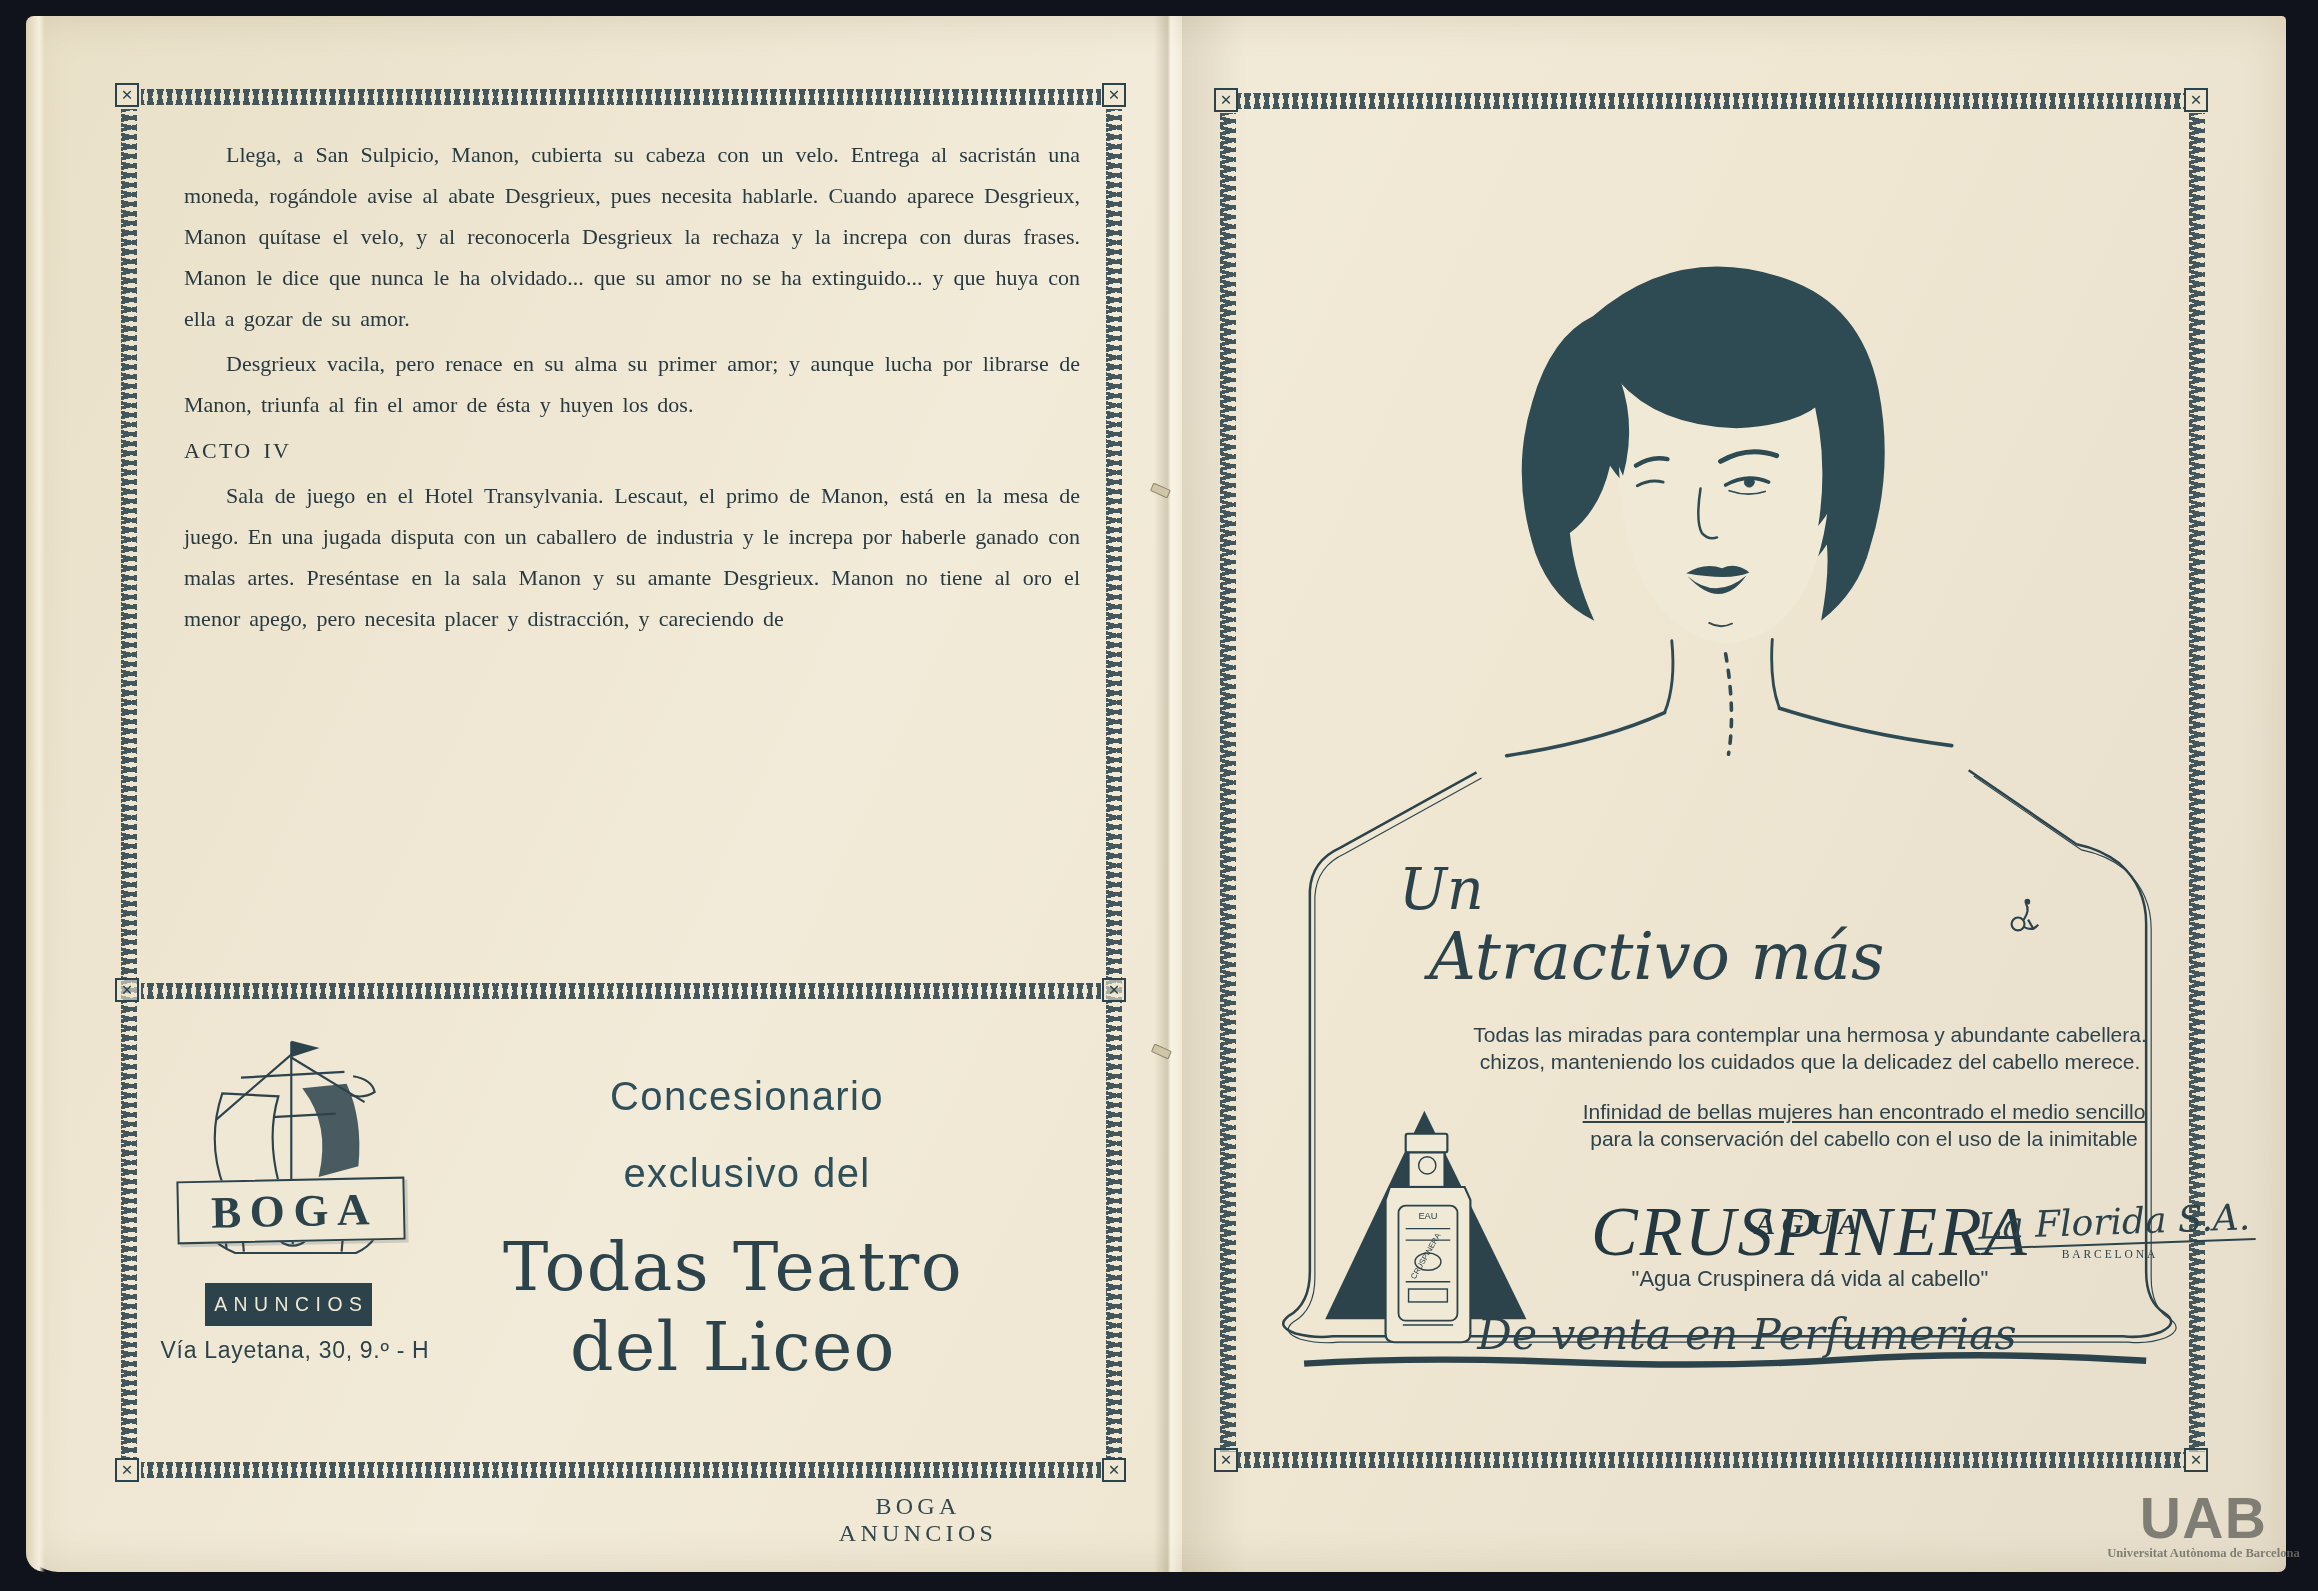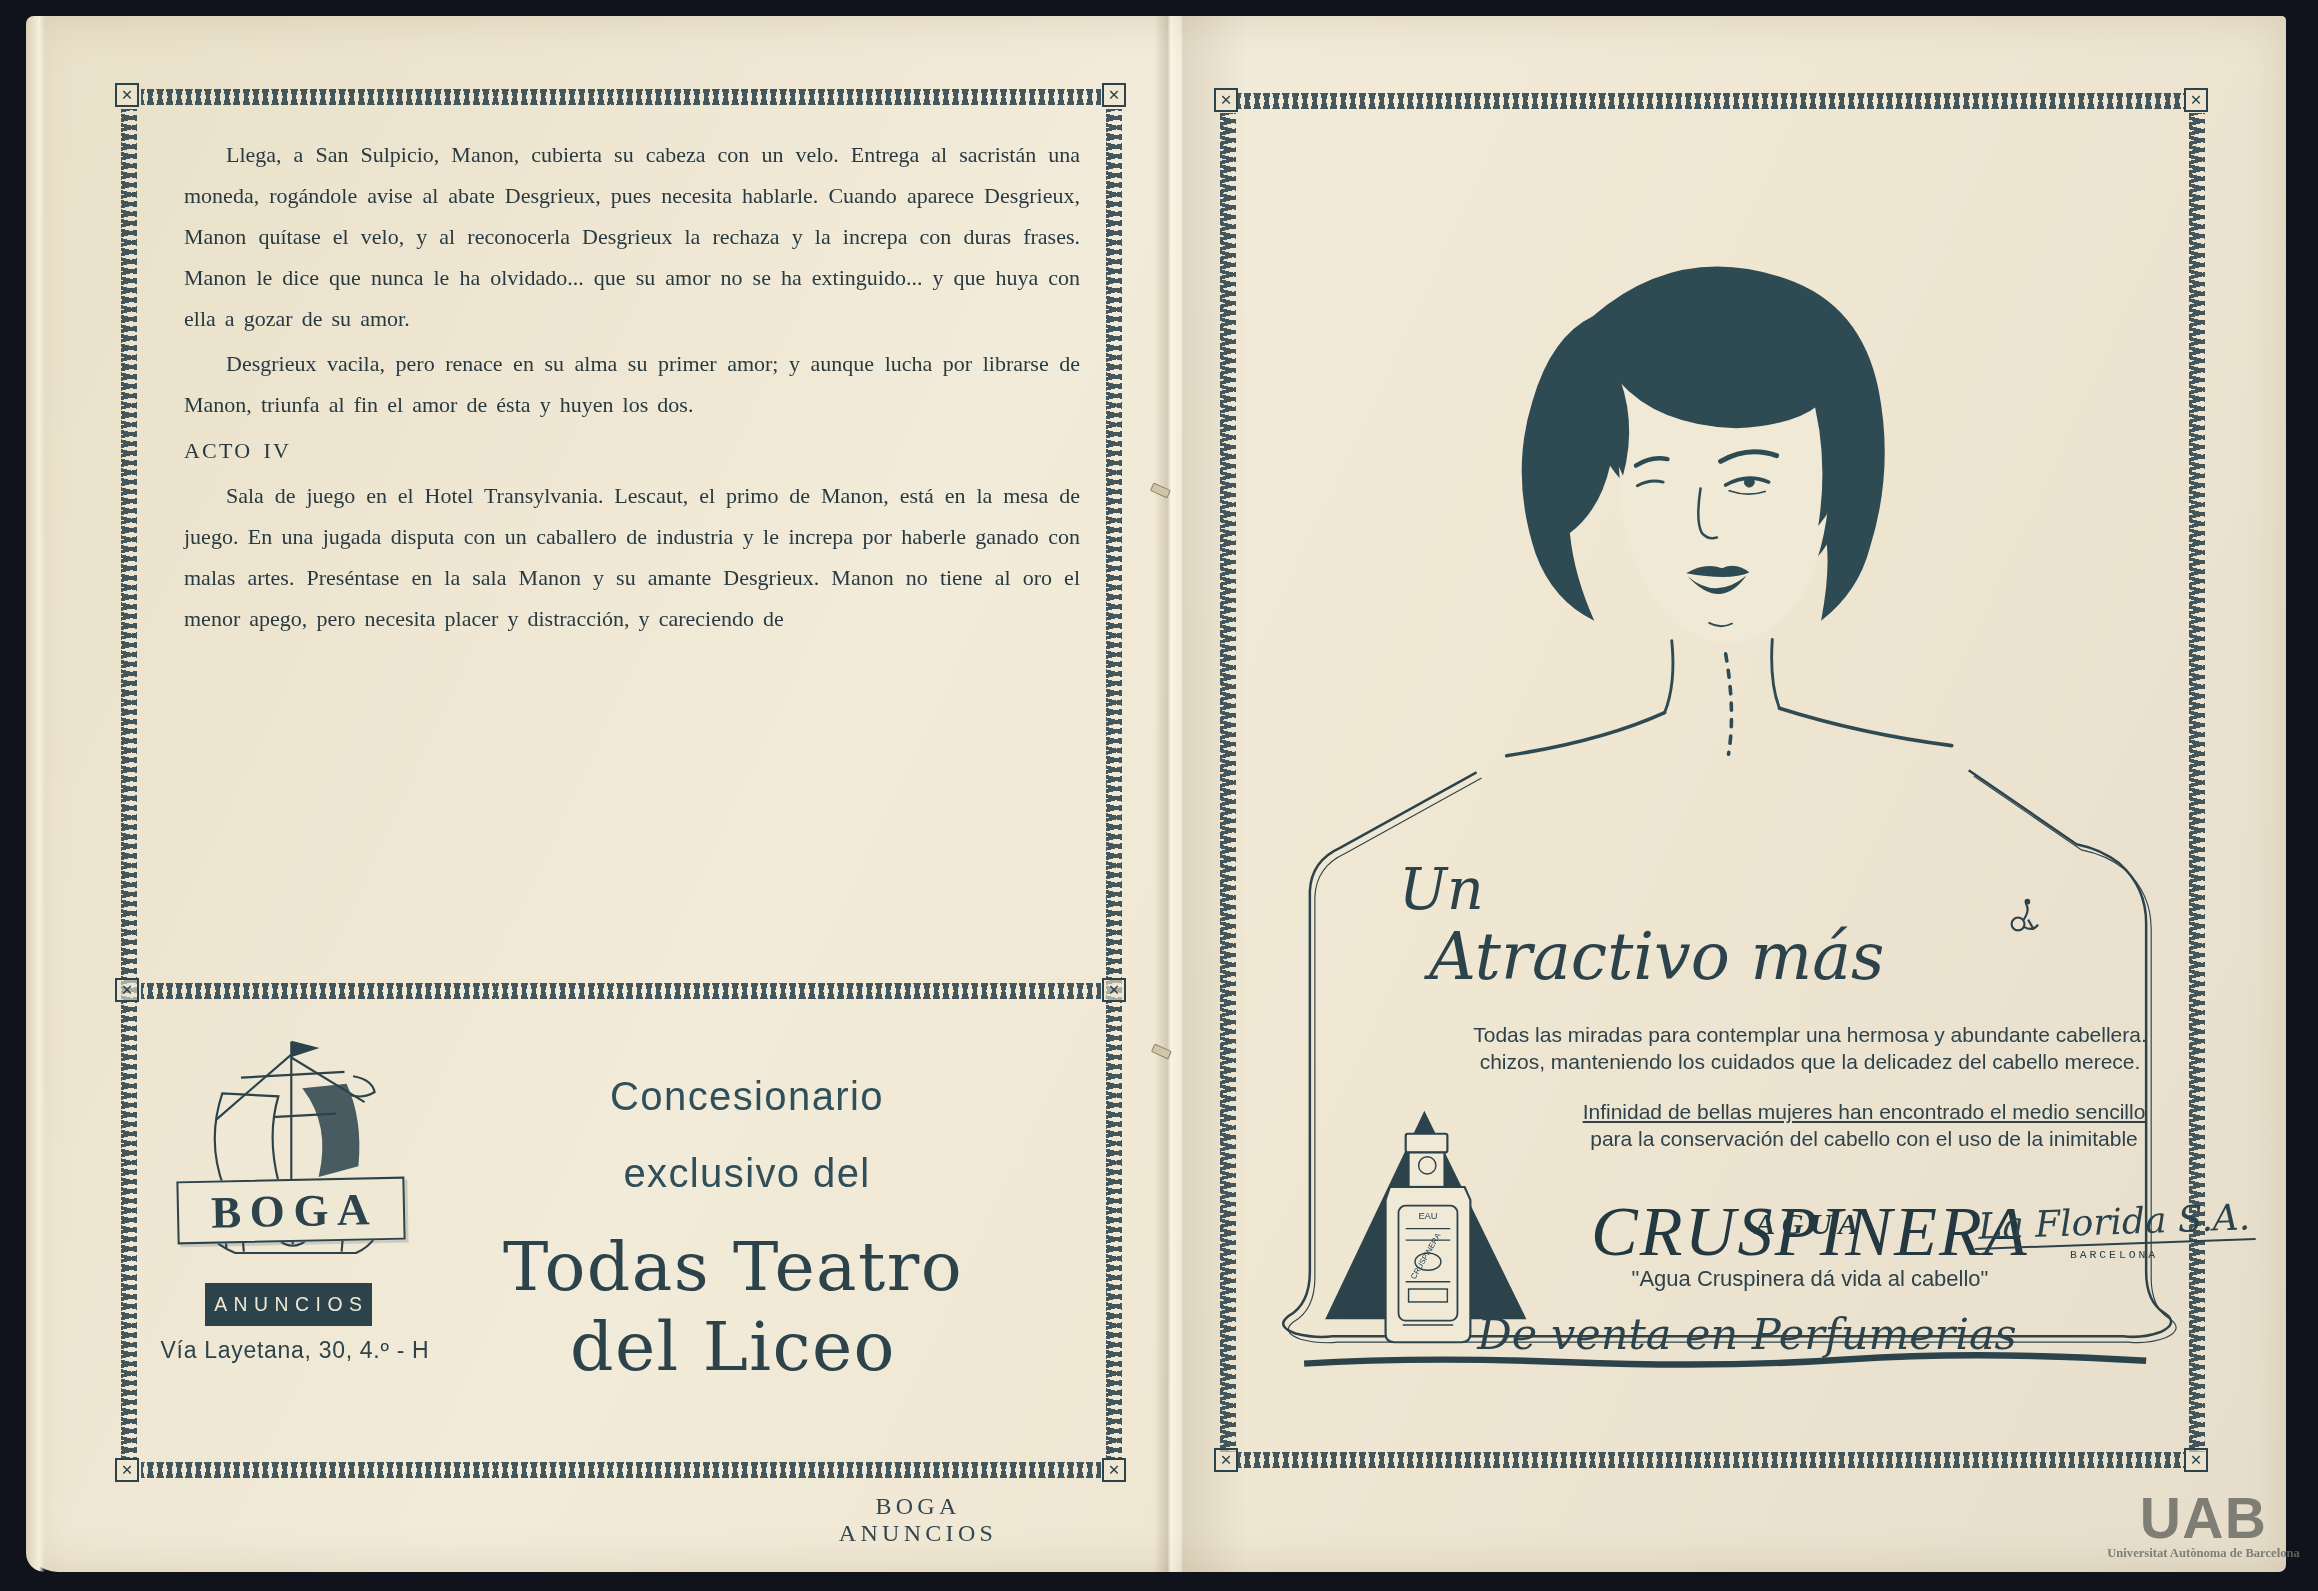"BARCELONA" .signature .city { font-family: Liberation Mono, monospace -> Liberation Serif, serif }
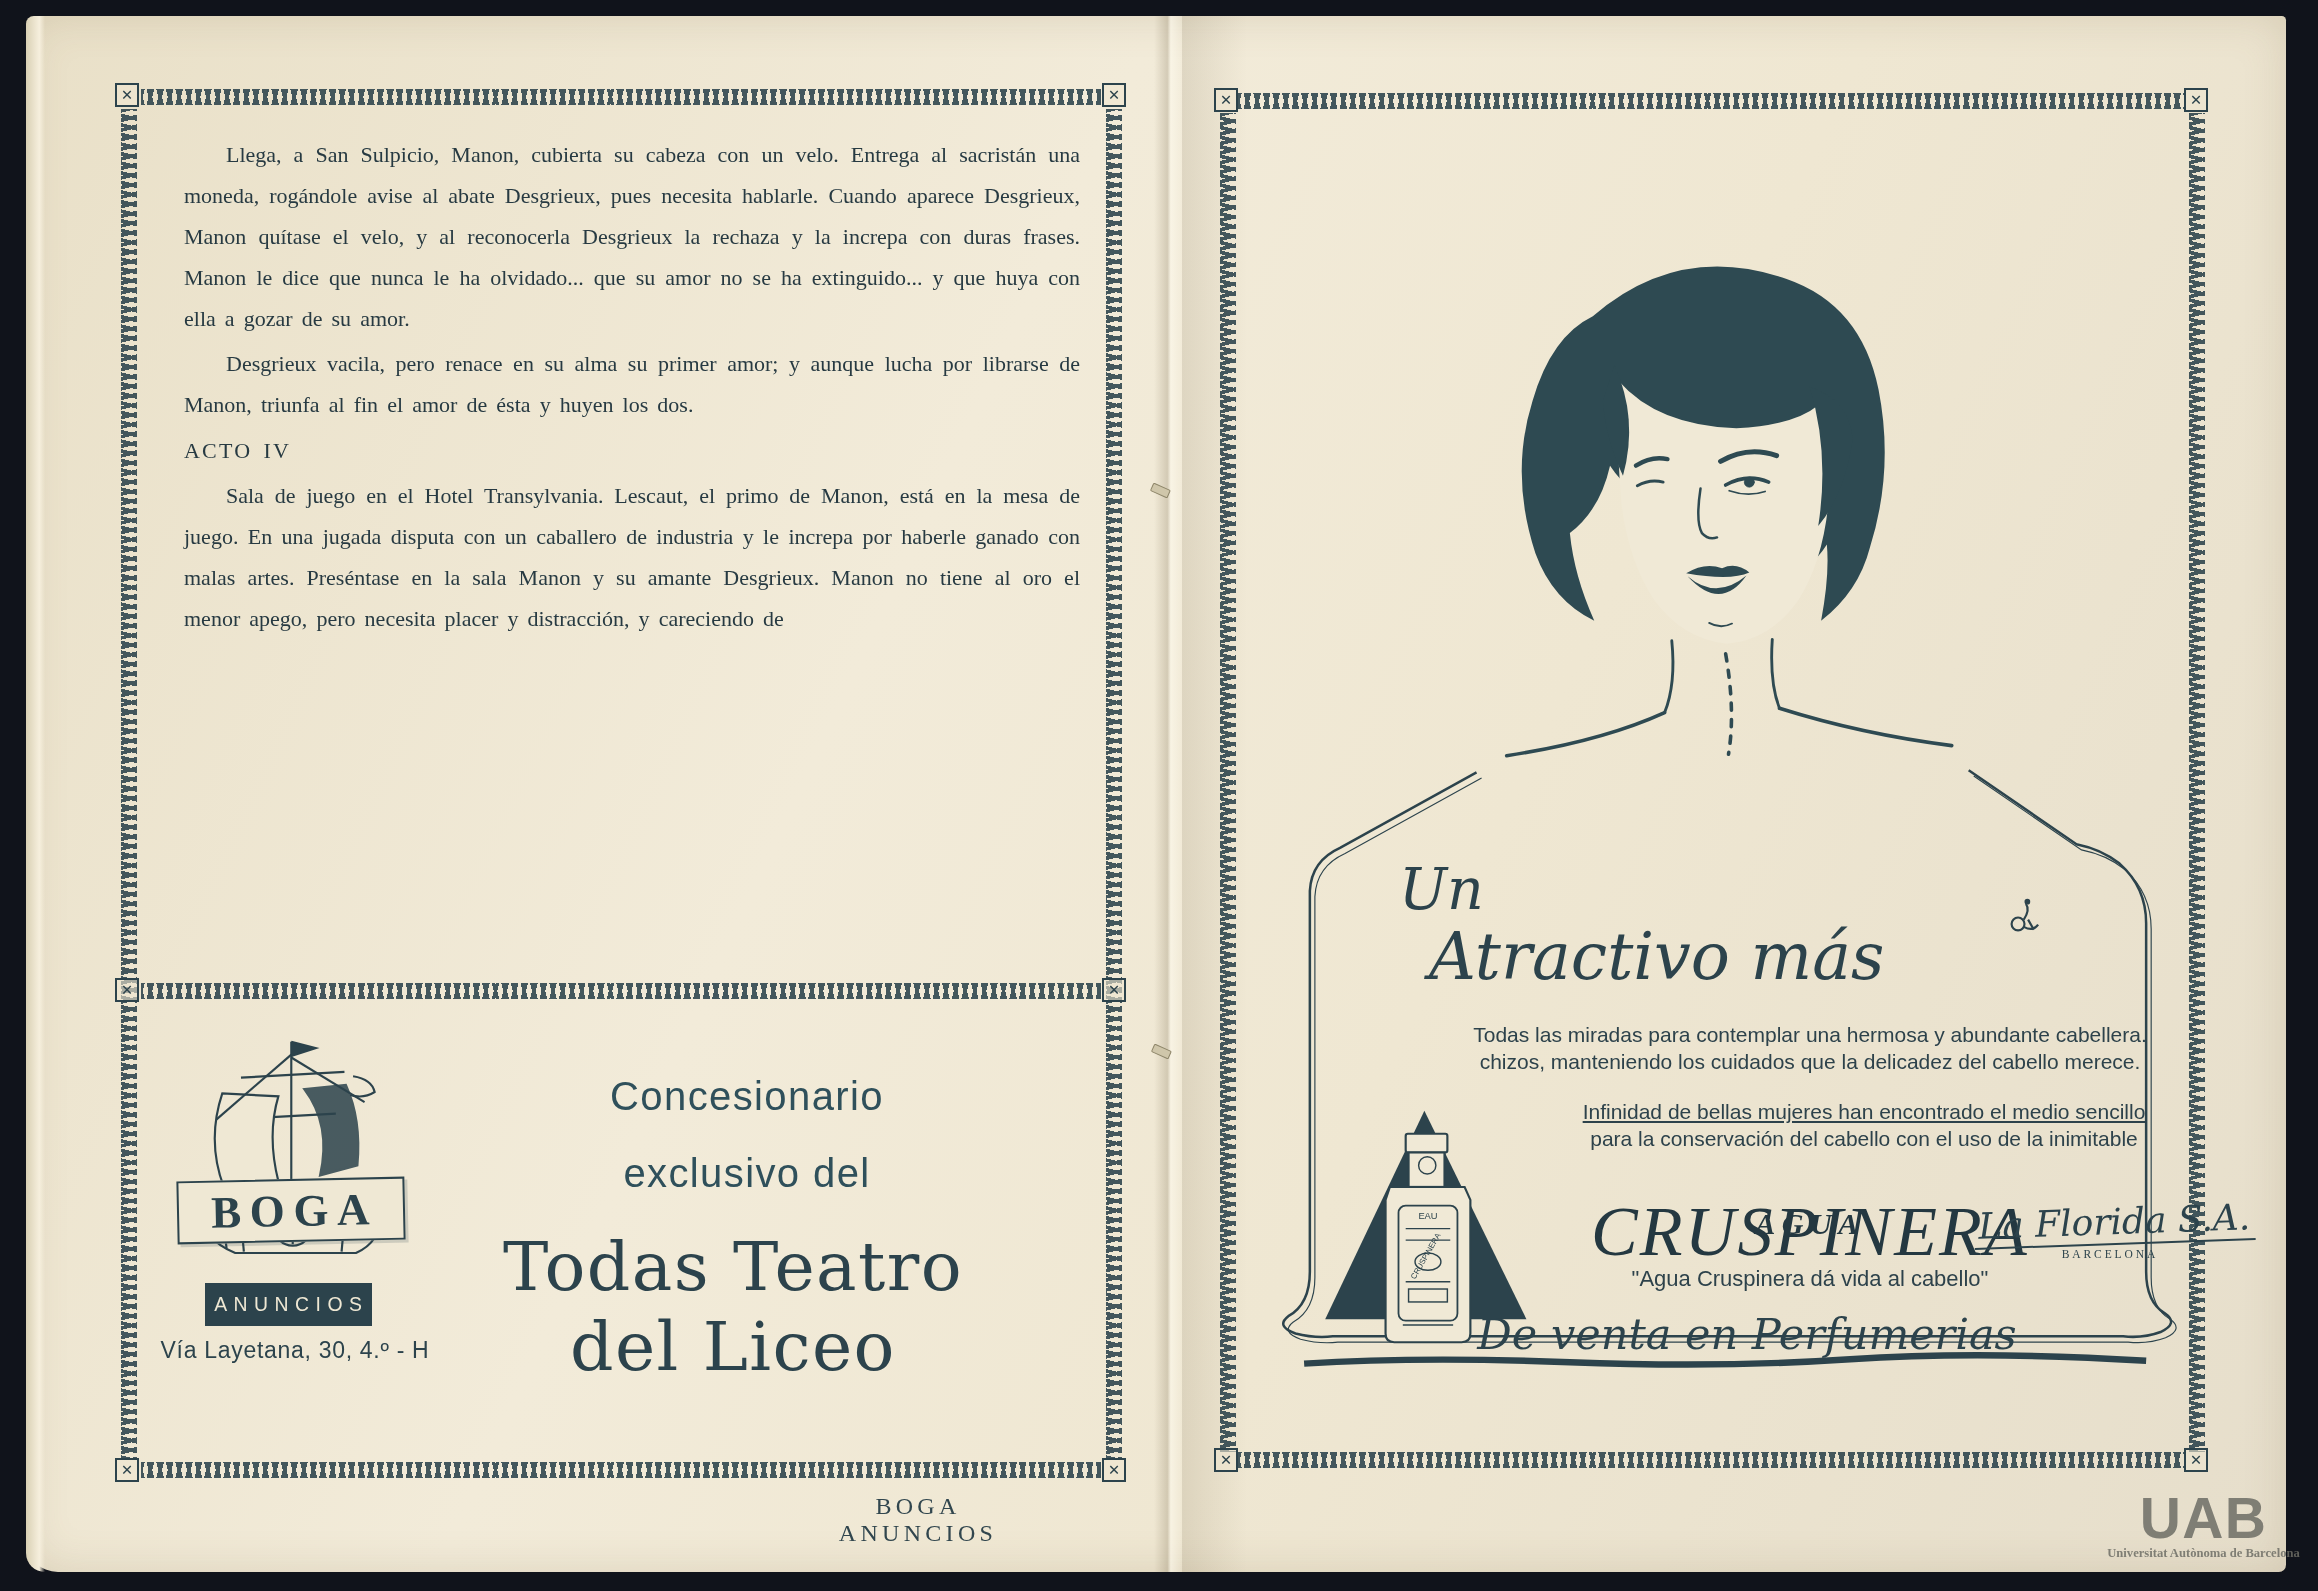"Vía Layetana, 30, 4.º -" div.abs { text: 4.º -> 9.º }
